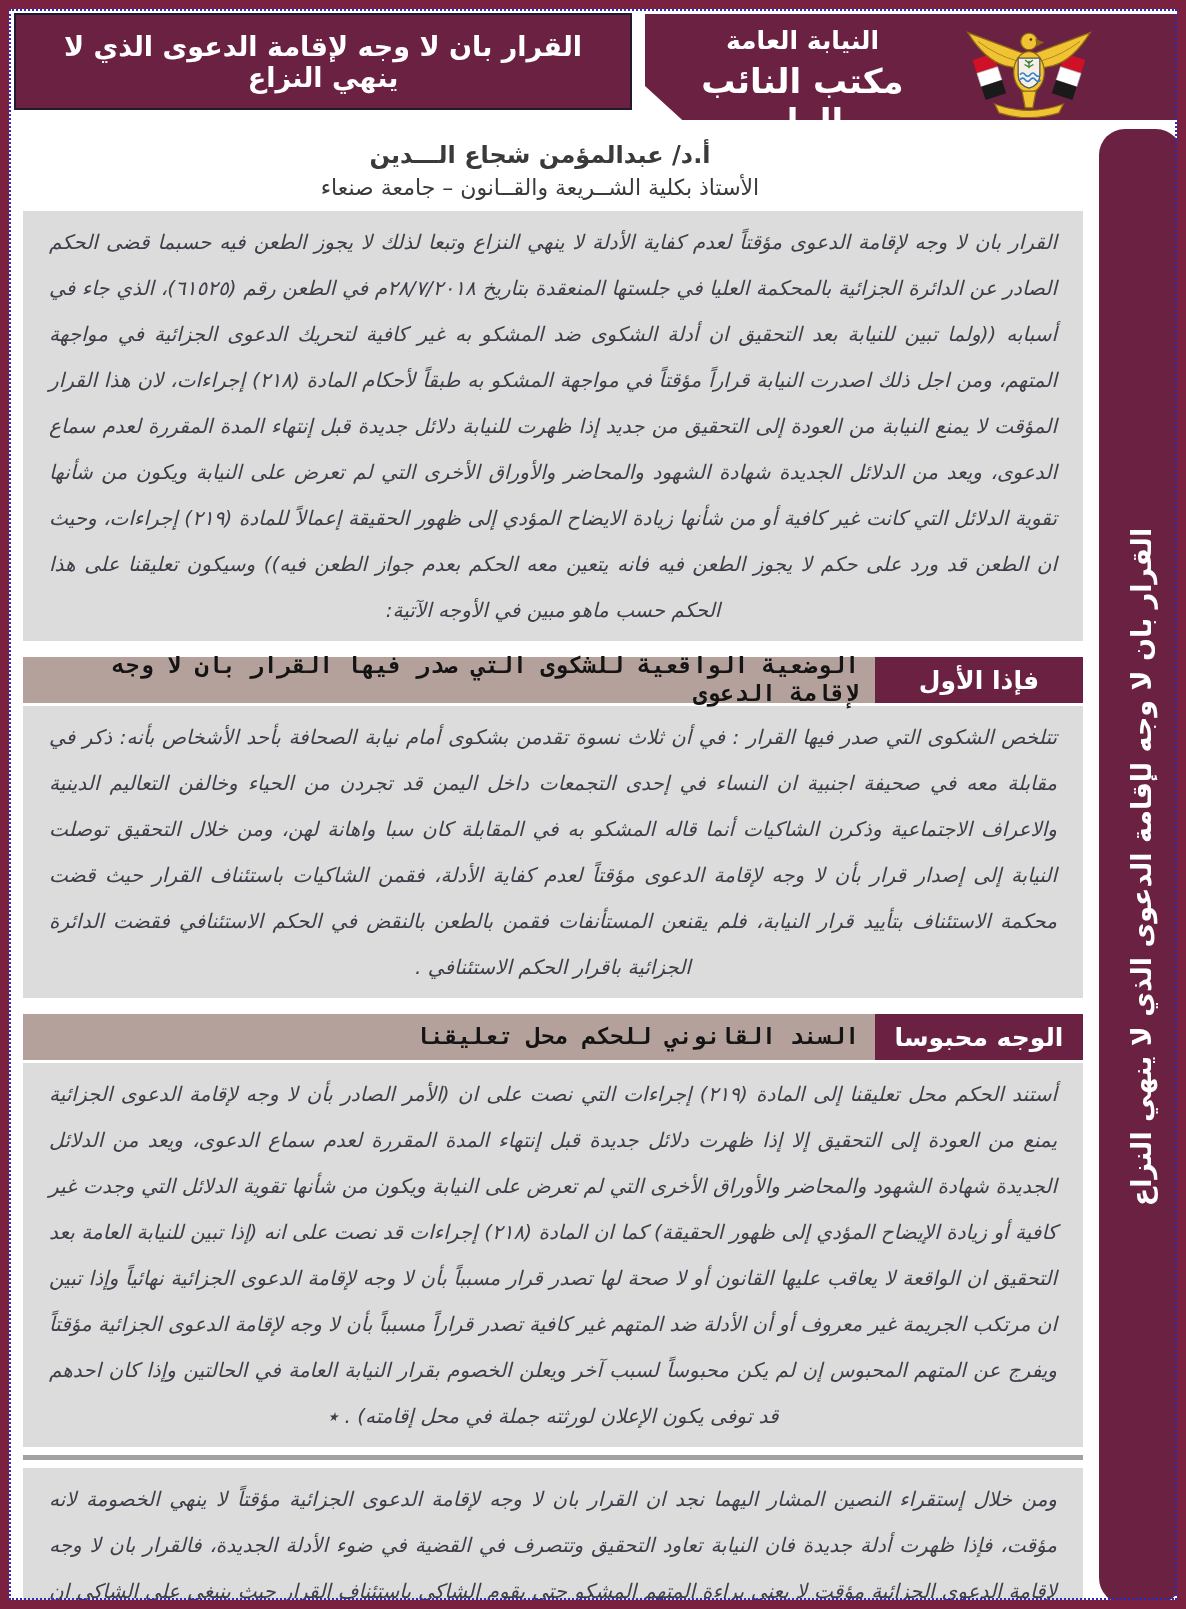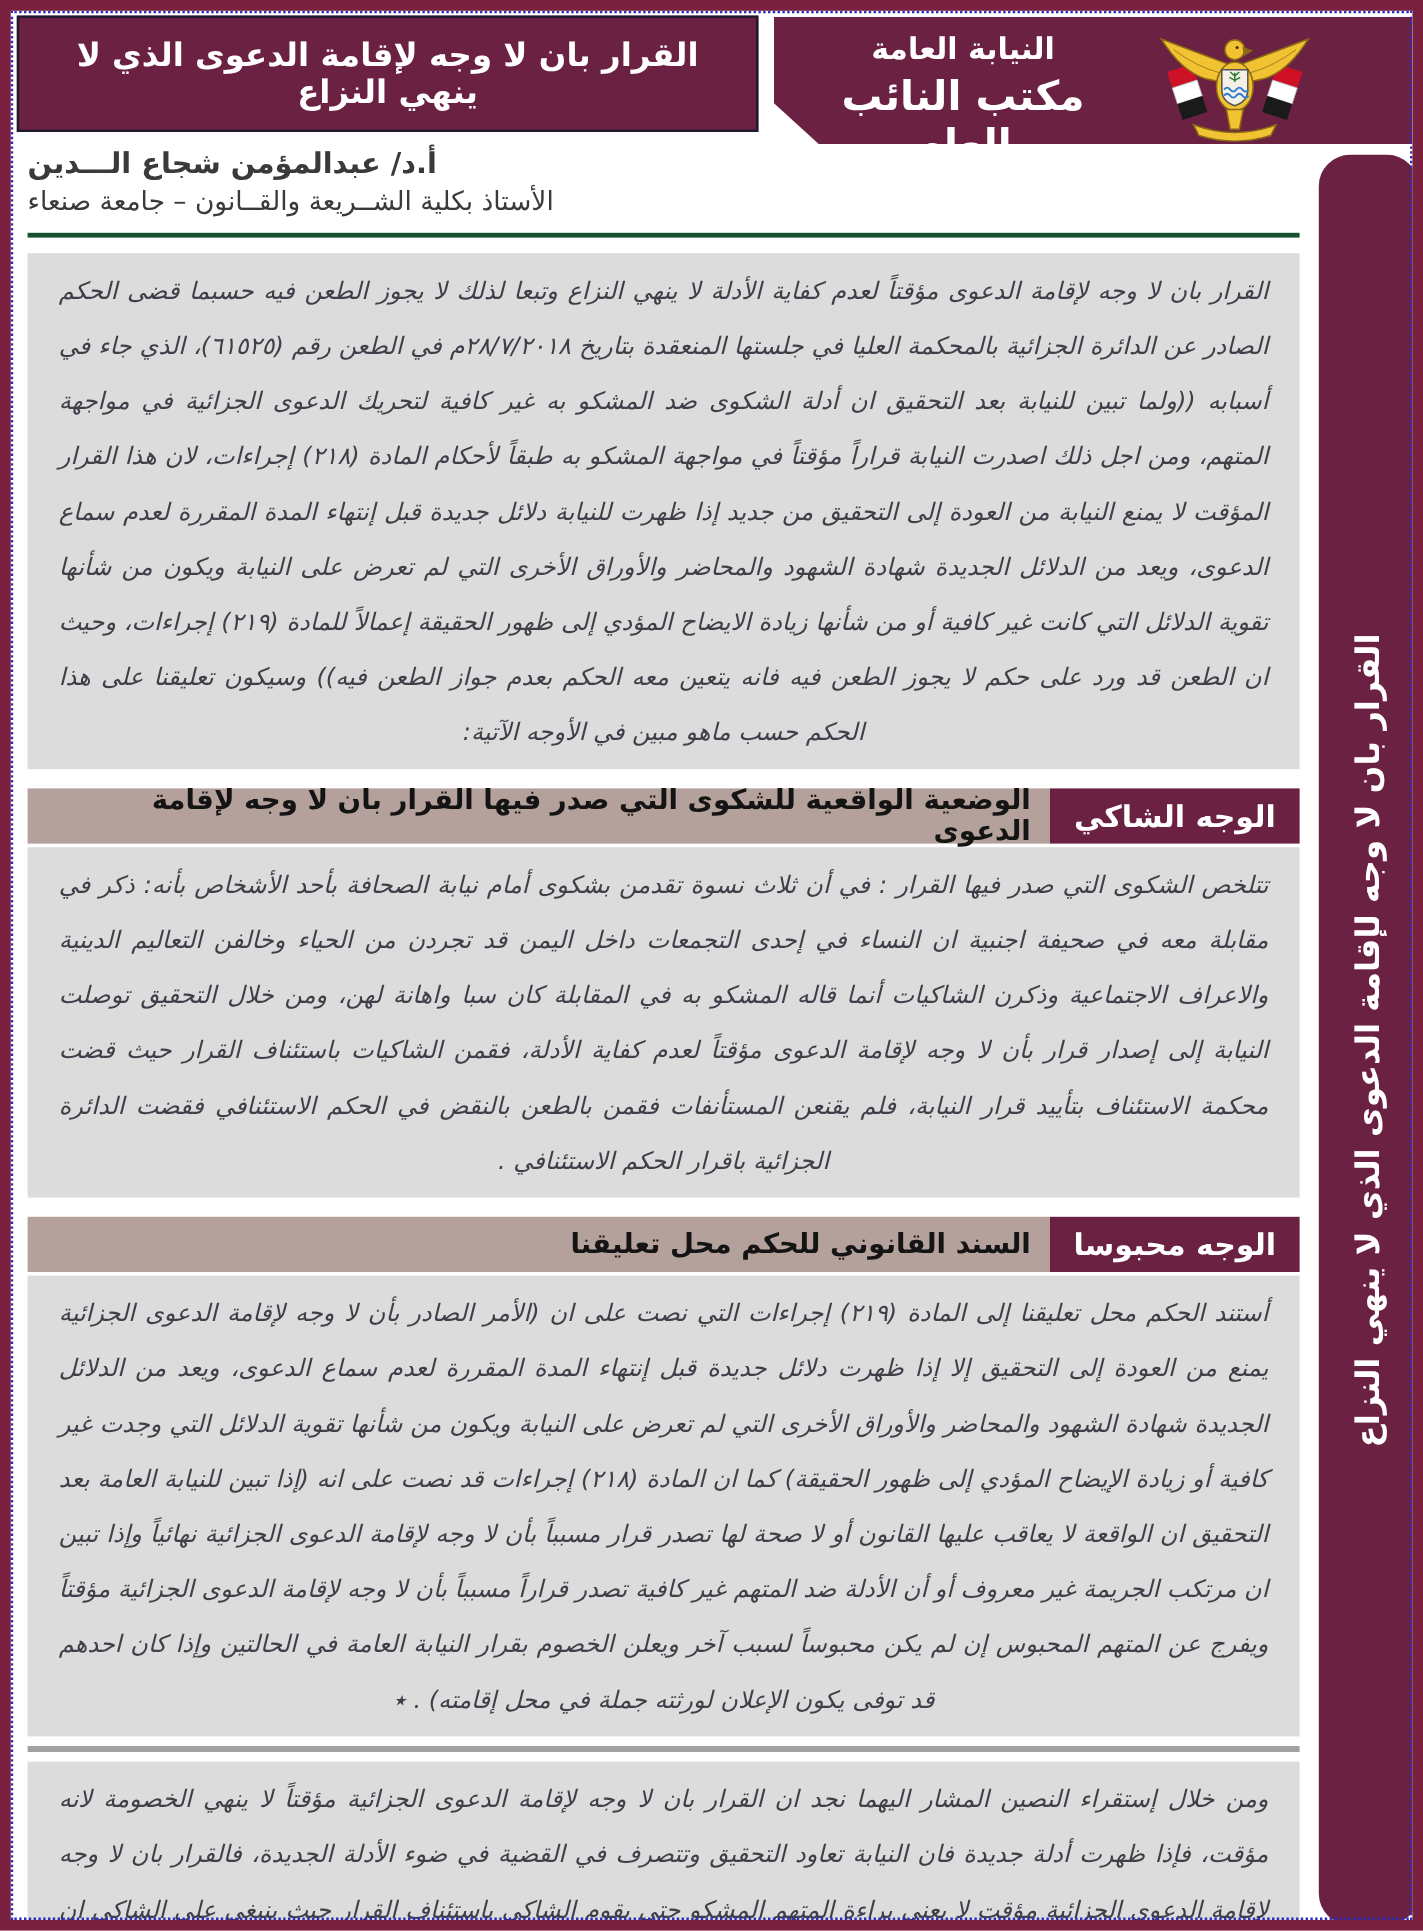"أ.د/ عبدالمؤمن شجاع الـــدين" .author-block { text-align: left -> center; top: 109px -> 128px }
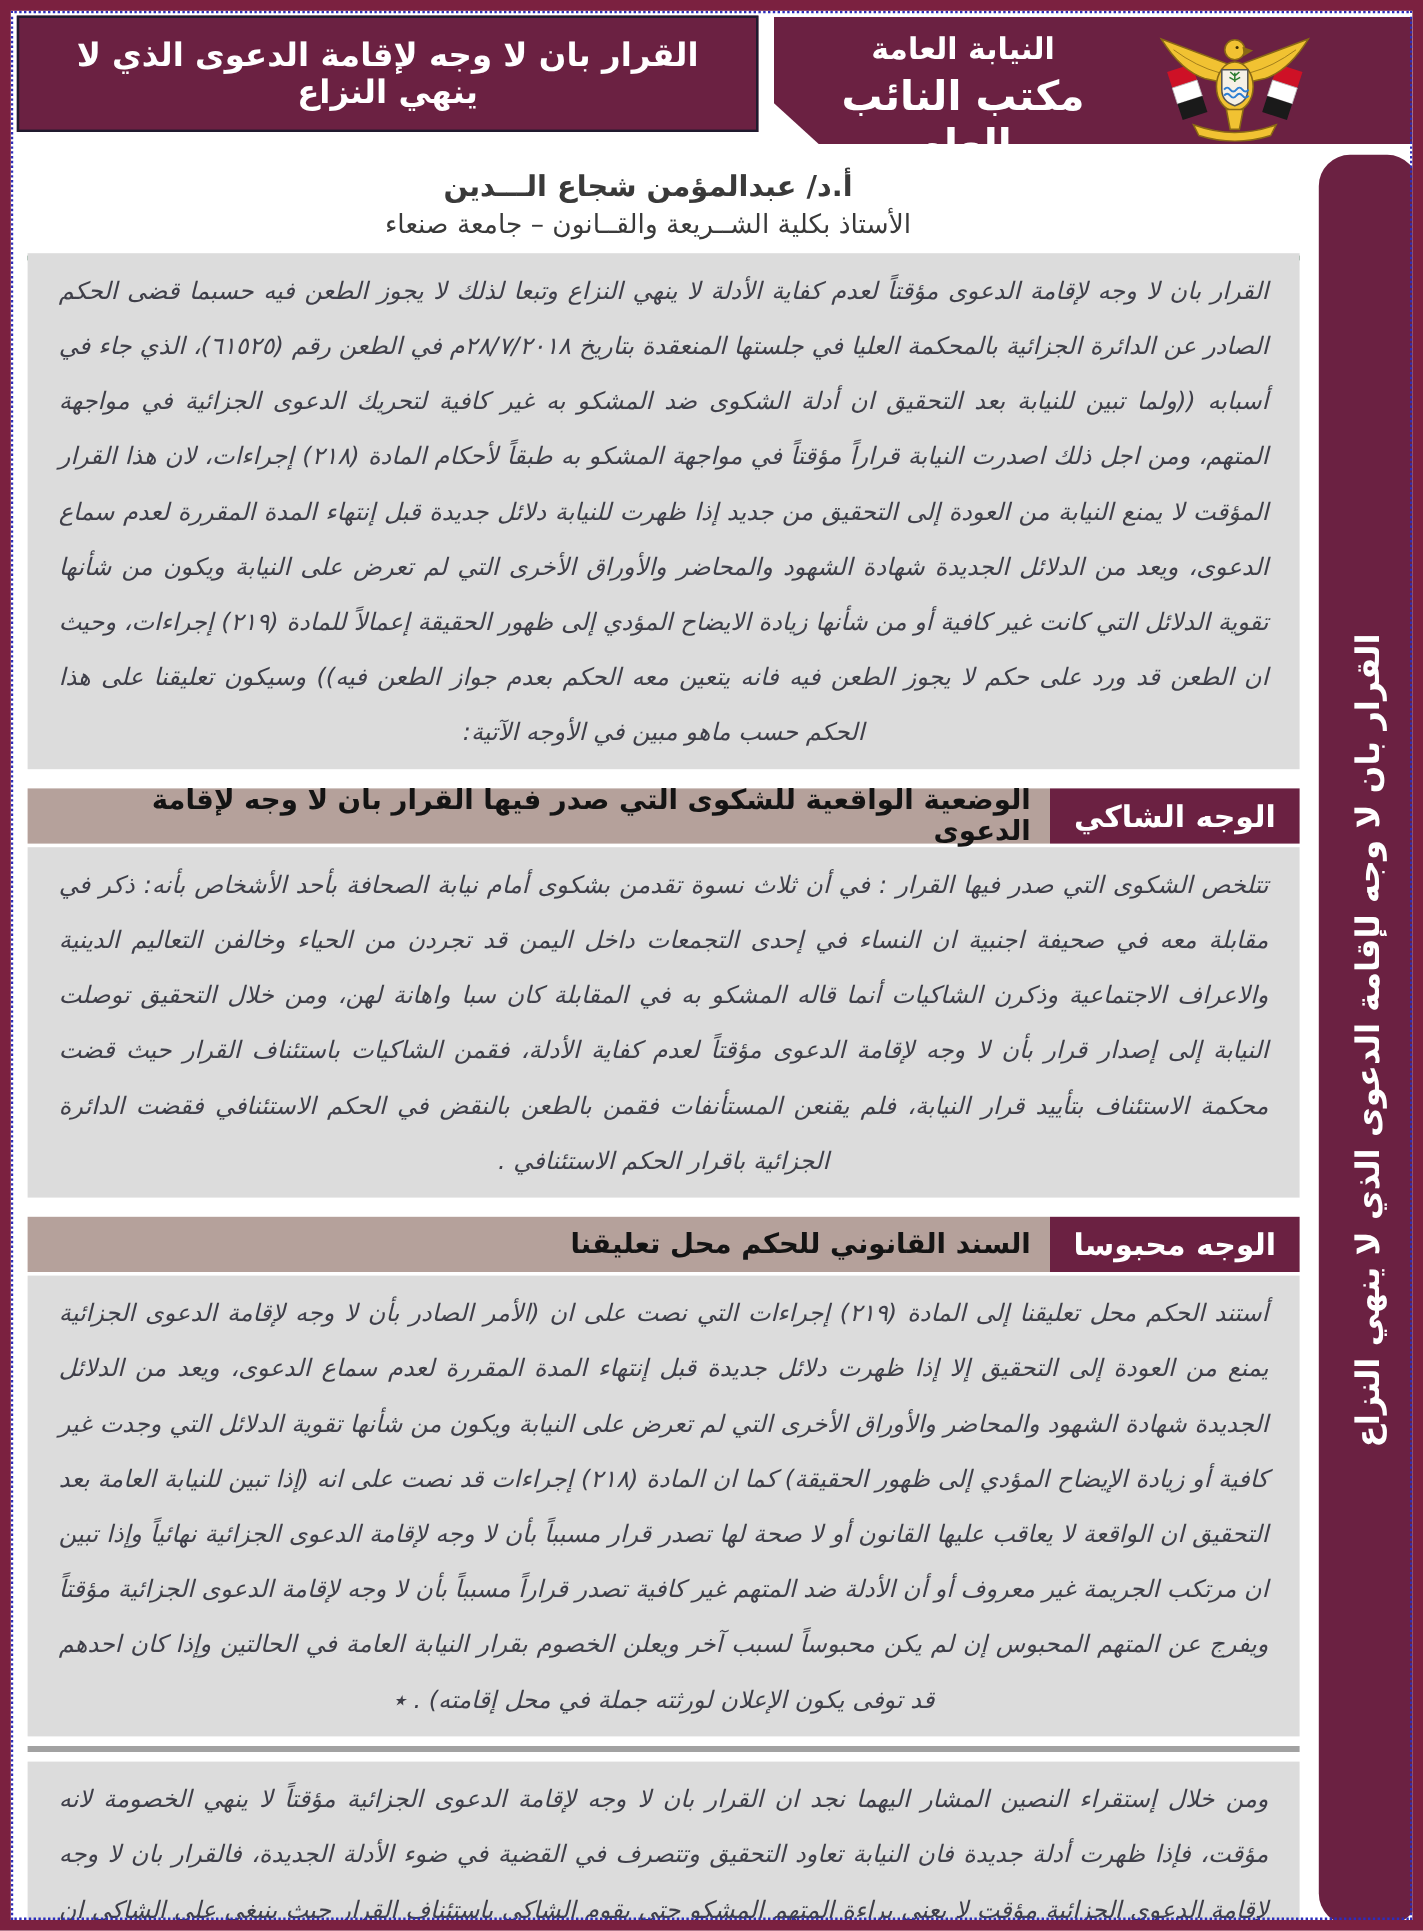"الوضعية الواقعية للشكوى التي صدر" .sec-title { font-family: none -> Liberation Mono, monospace }
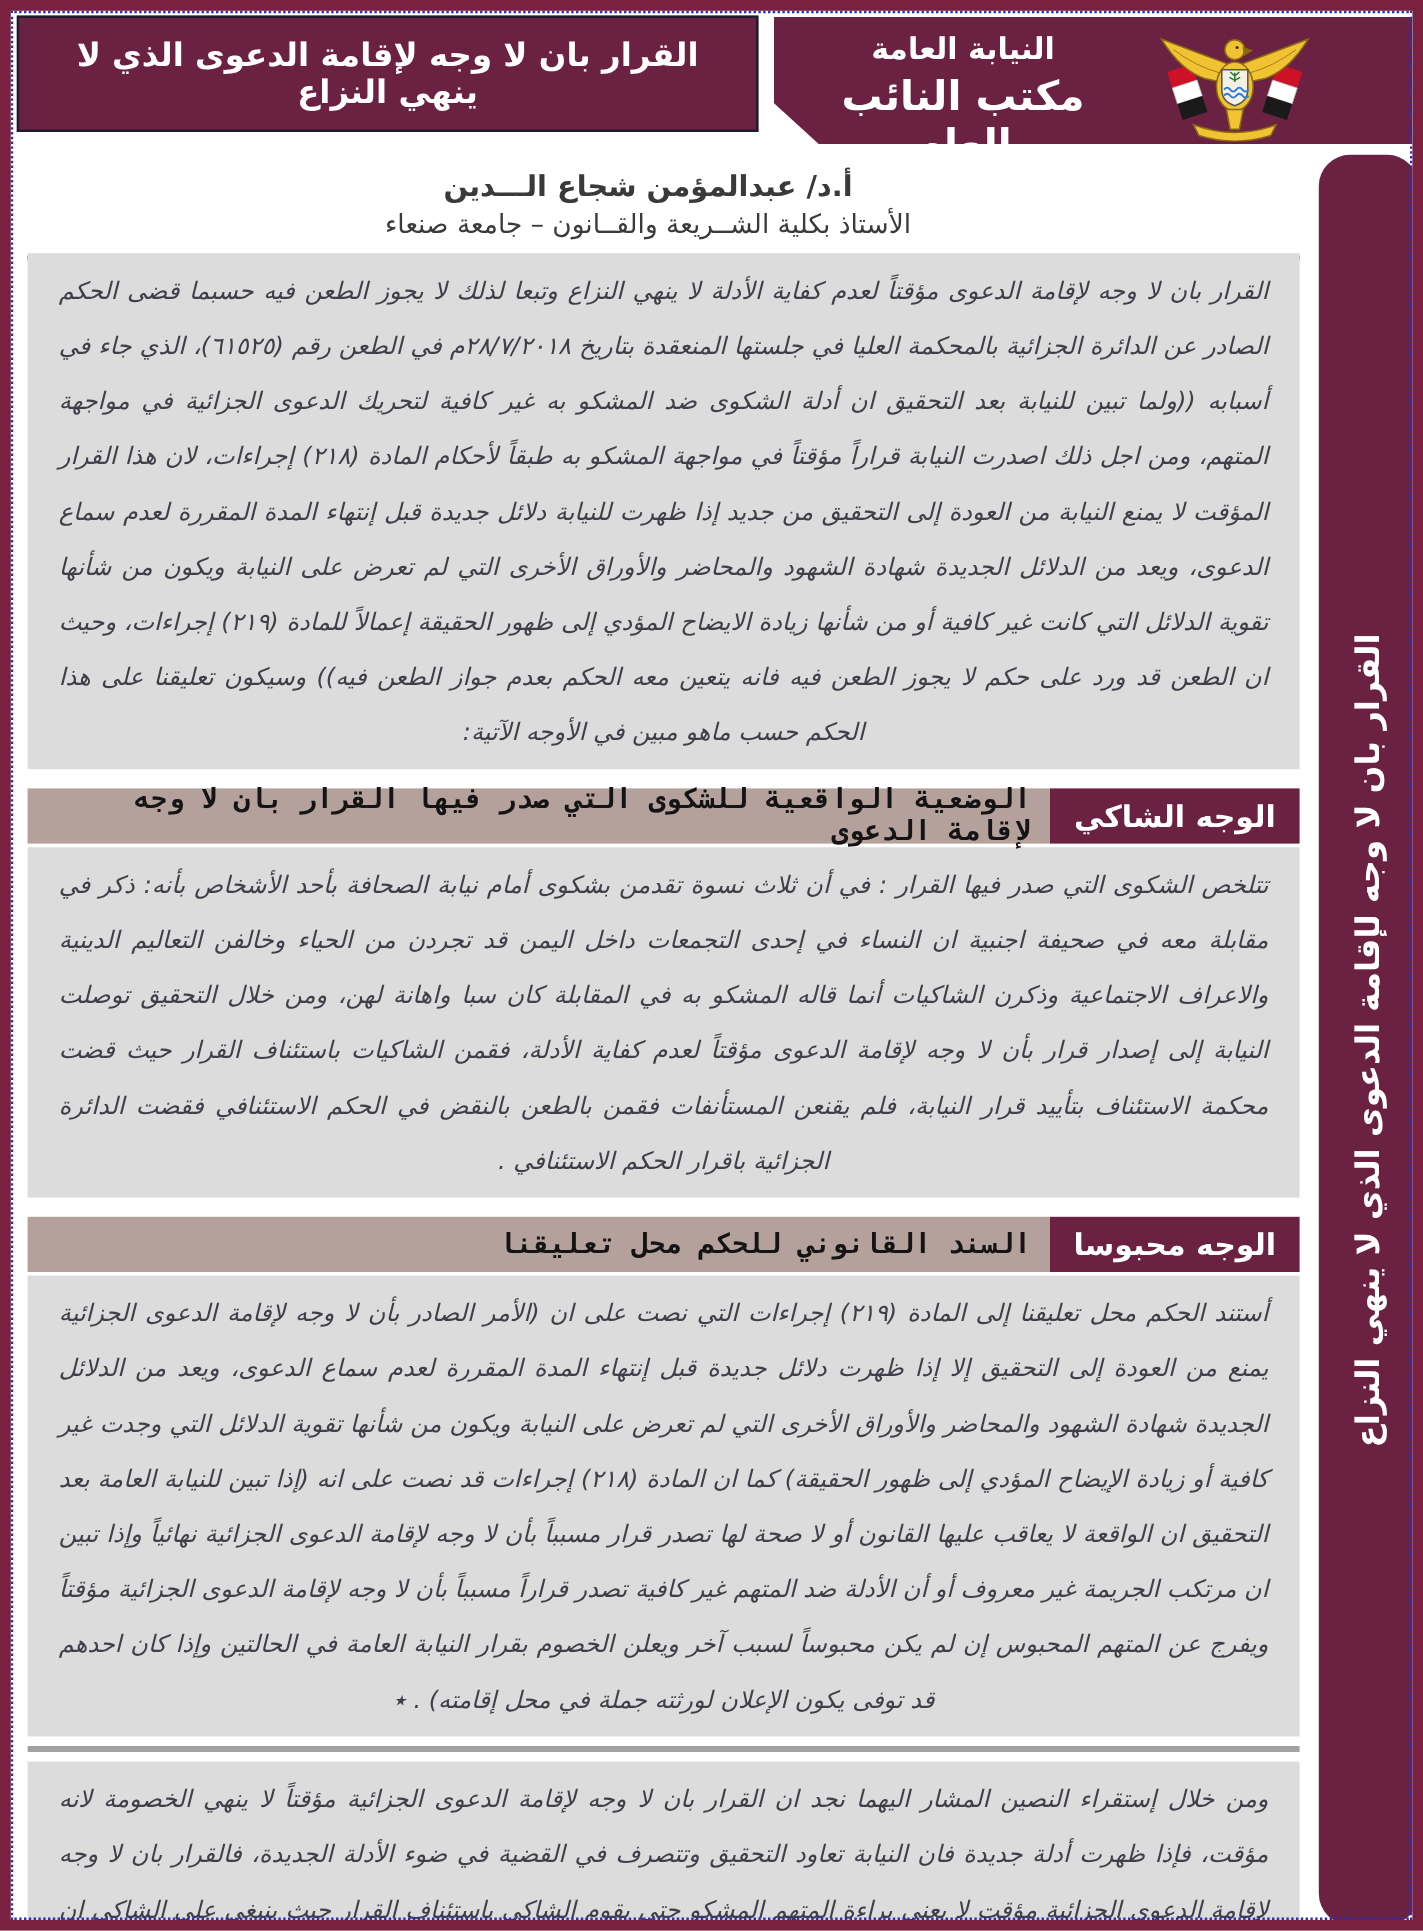"الوجه الشاكي" div.sec-label { text: الوجه الشاكي -> فإذا الأول }
